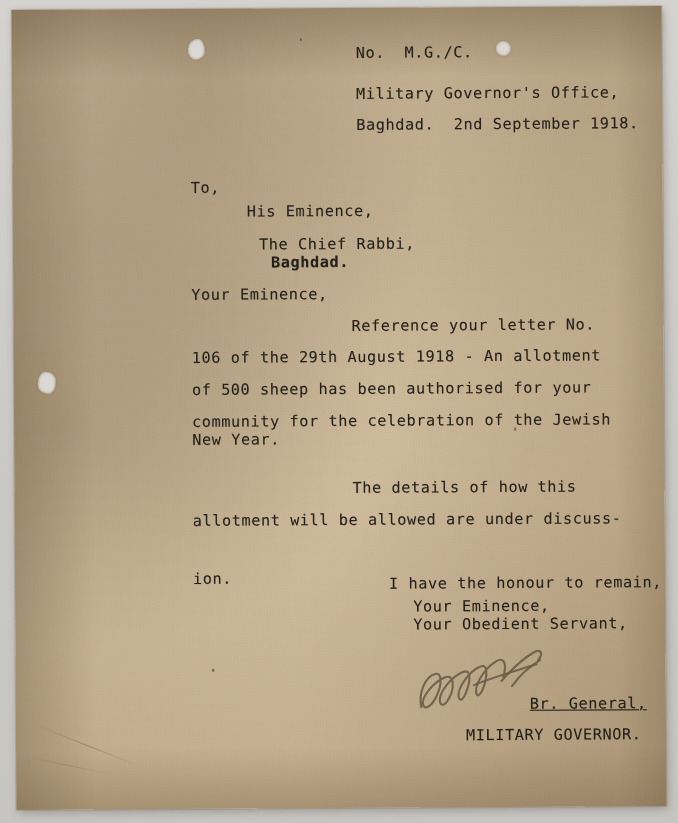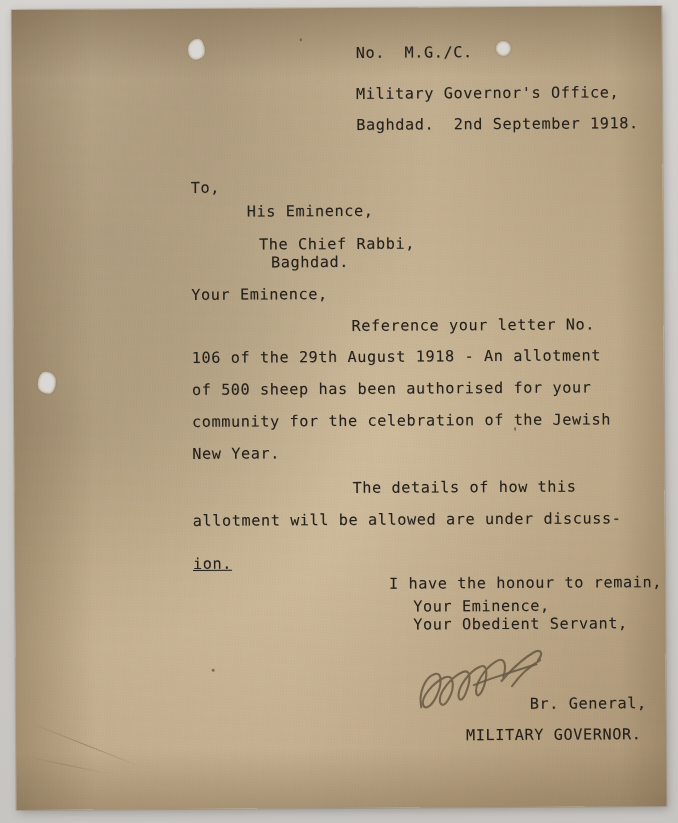"Baghdad." div.line { font-weight: none -> bold }
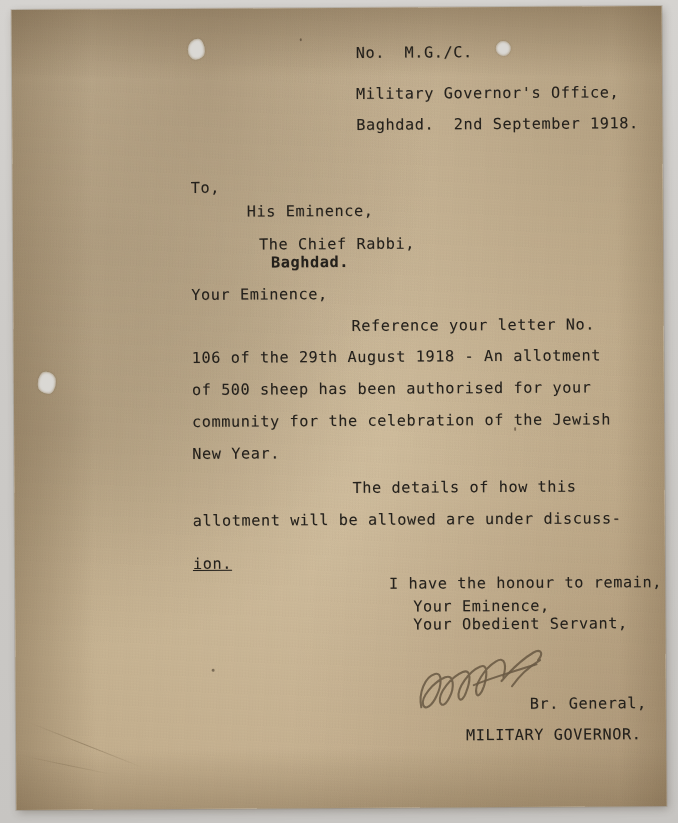"New Year." div.line { top: 446px -> 432px }
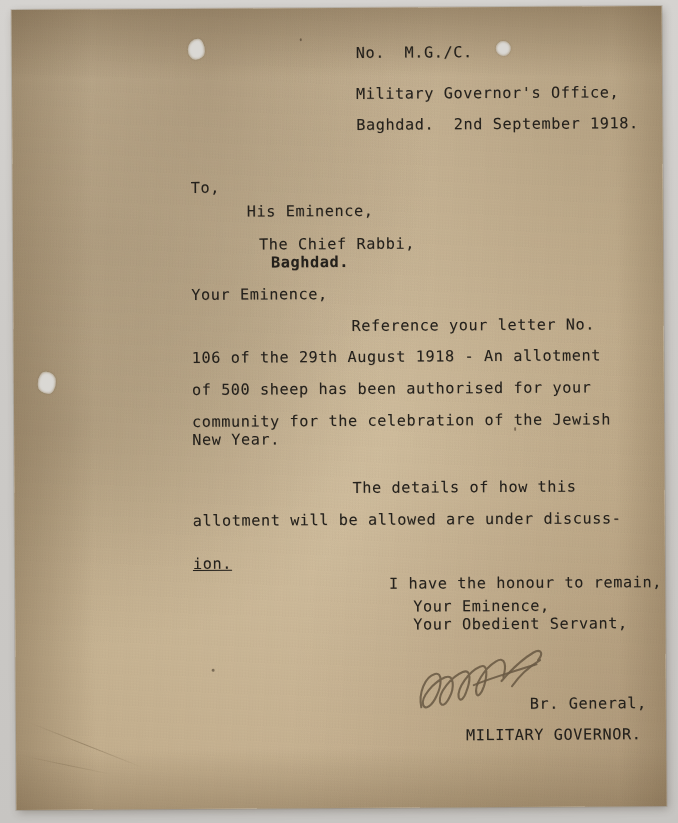"ion." div.line { text-decoration: underline -> none; top: 556px -> 571px }
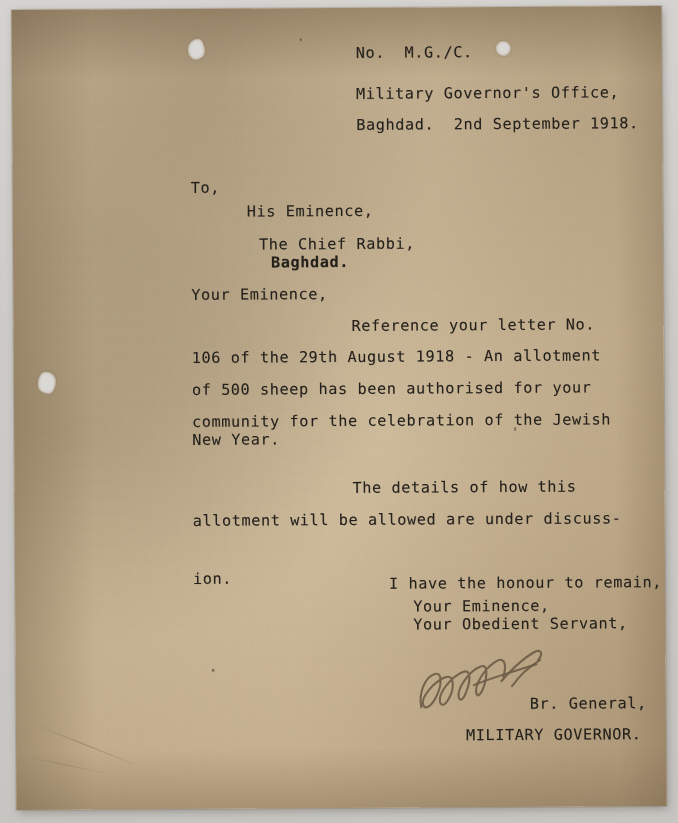"Br. General," div.line { text-decoration: none -> underline }
